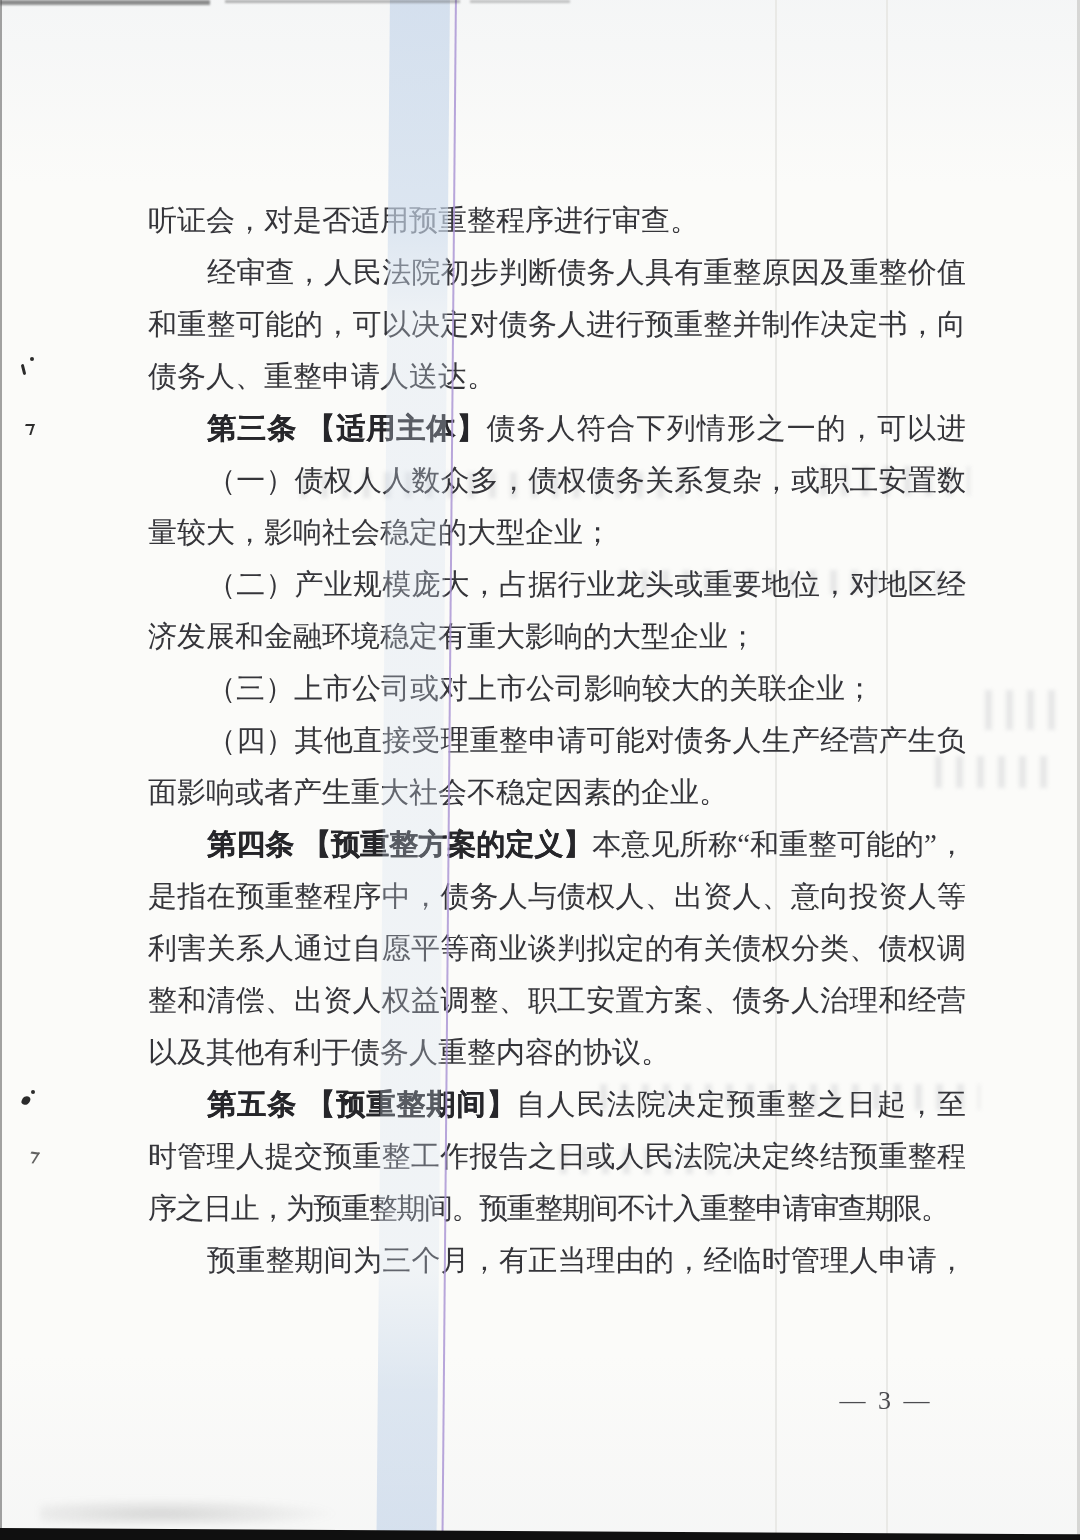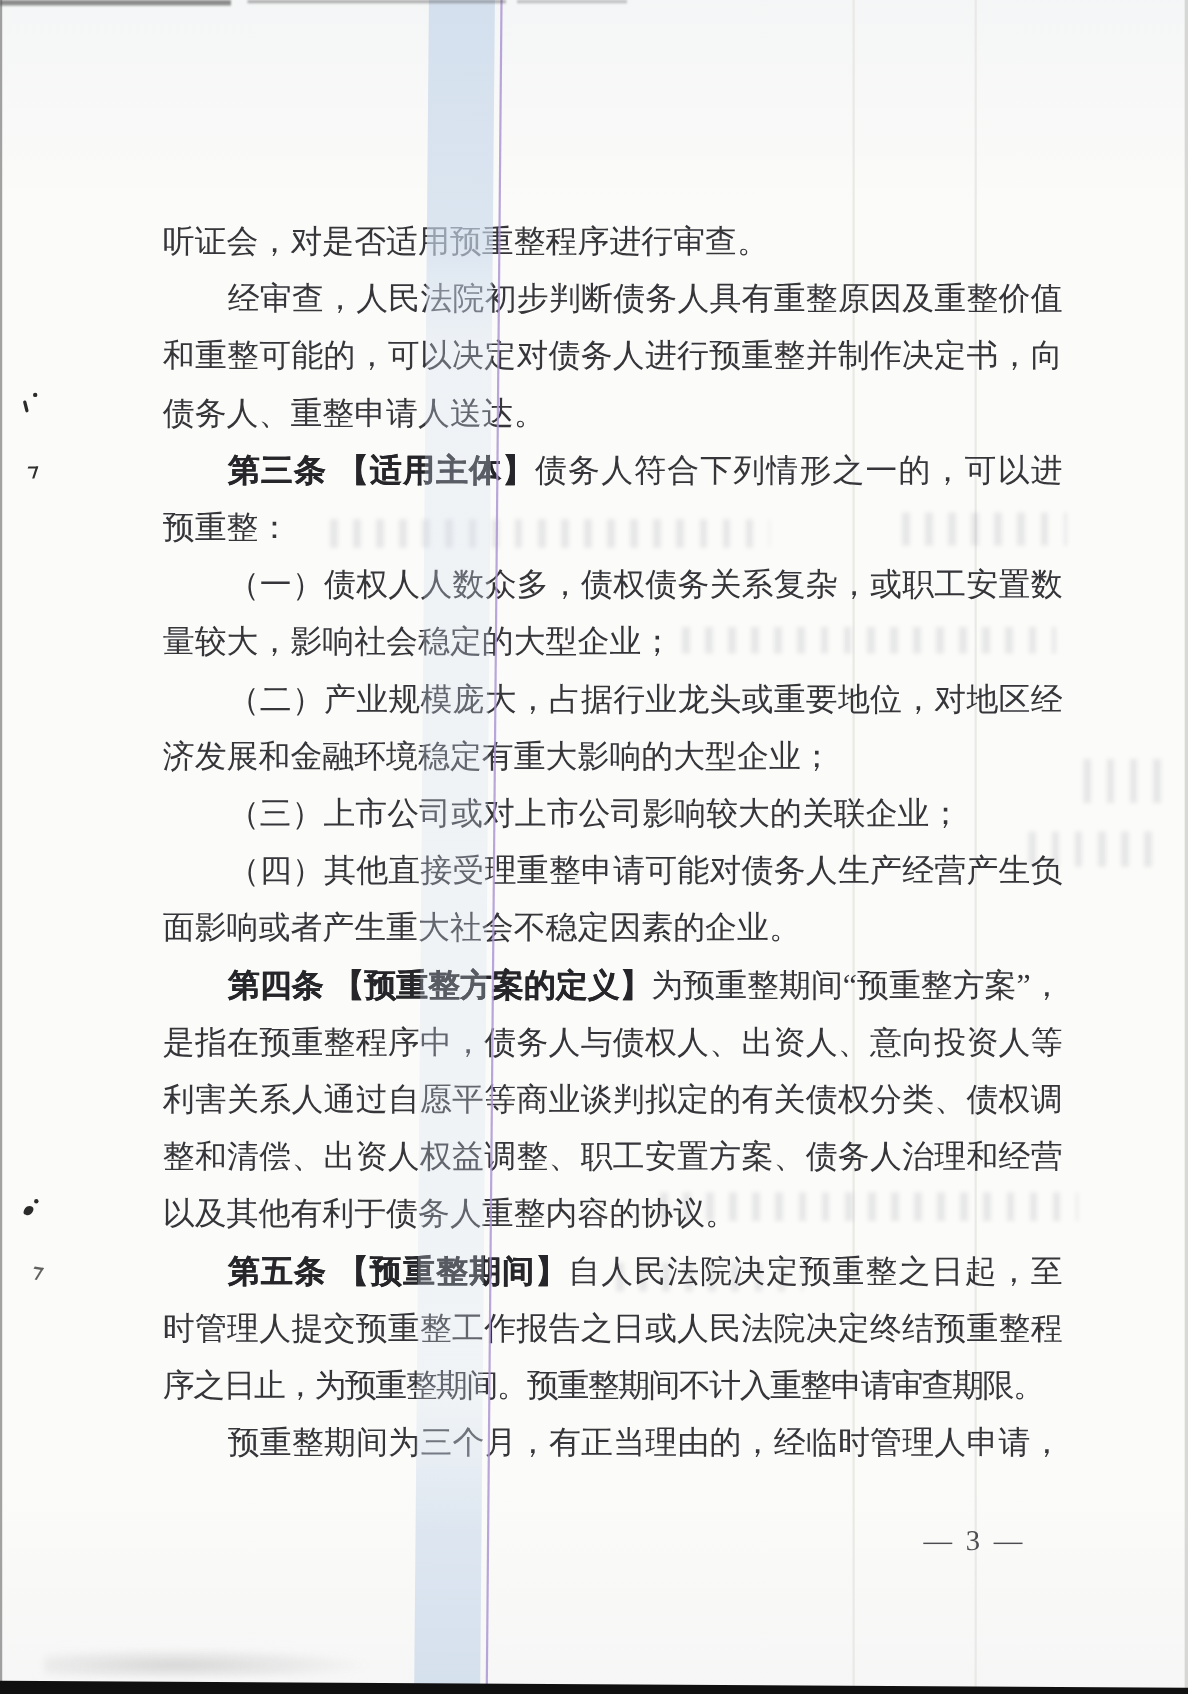"预重整：" div.ln { html: <div><span>预重整：</span></div> -> none }
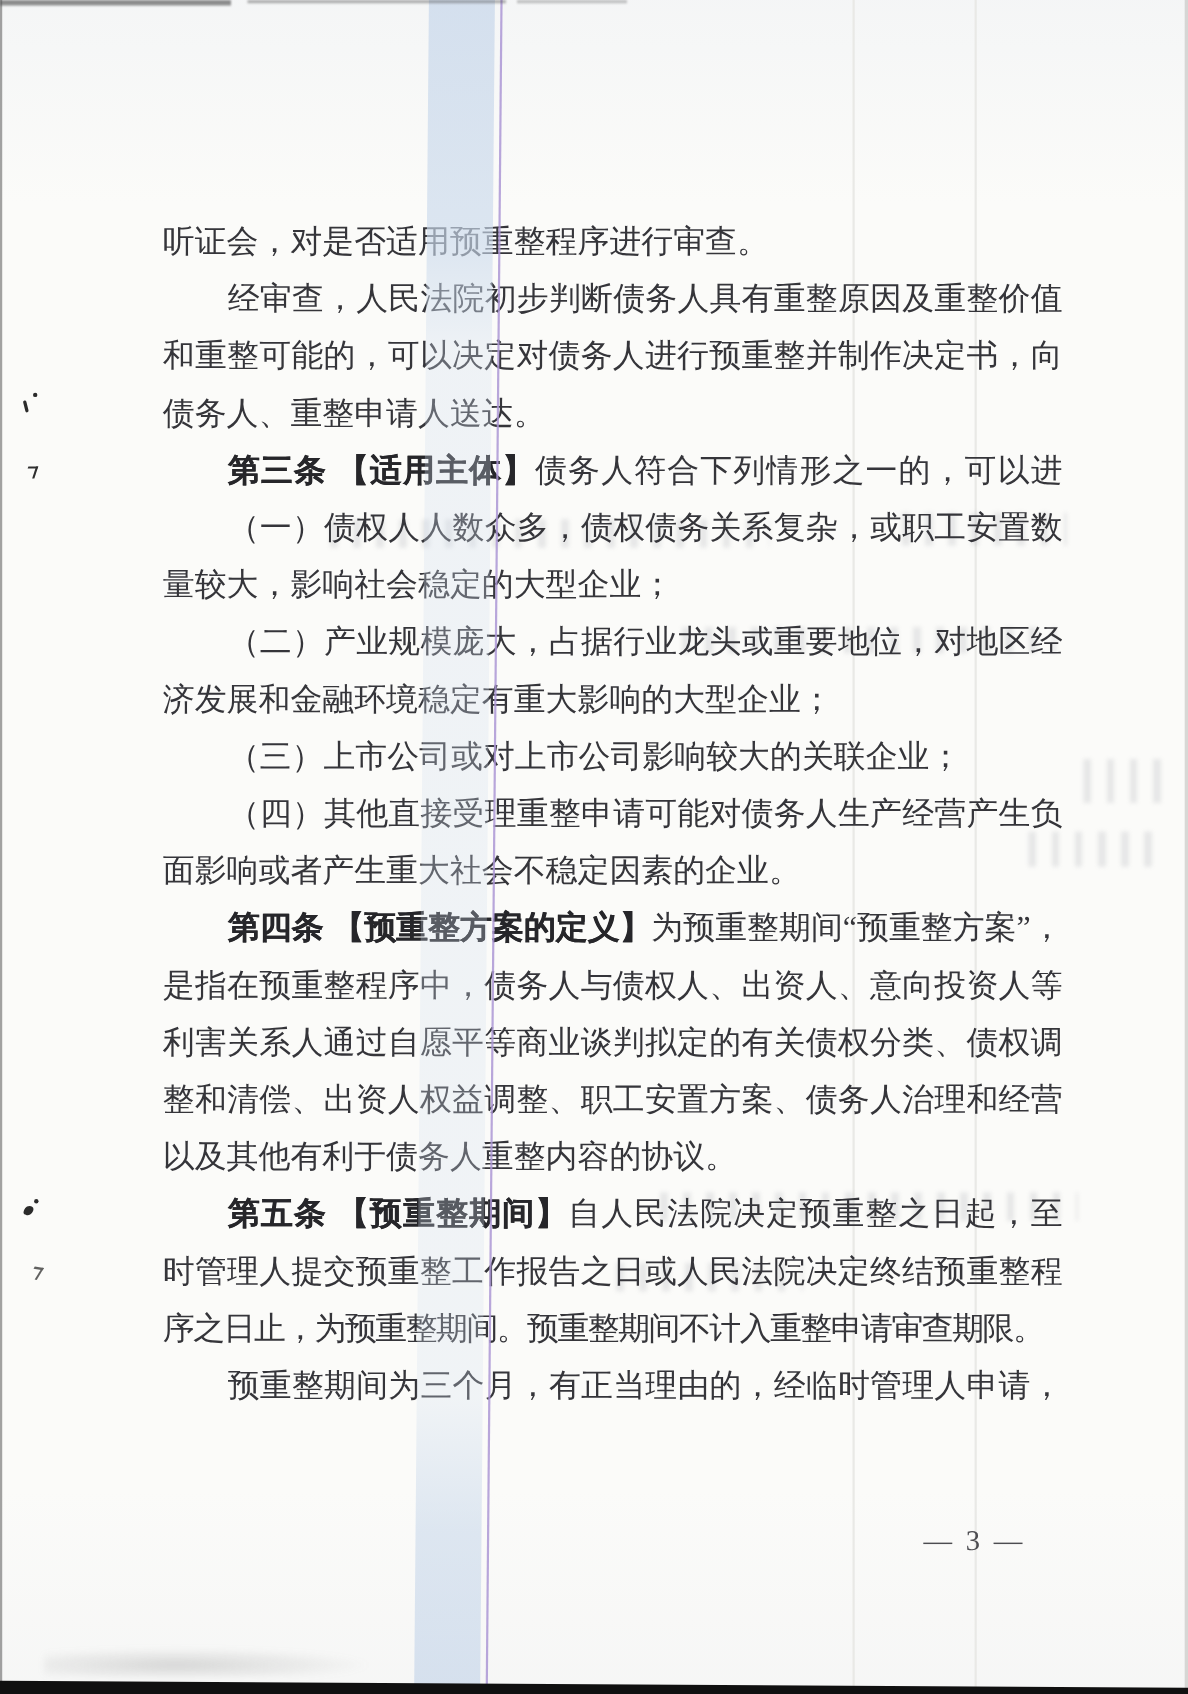"为预重整期间“预重整方案”，" span { text: 为预重整期间“预重整方案 -> 本意见所称“和重整可能的 }
